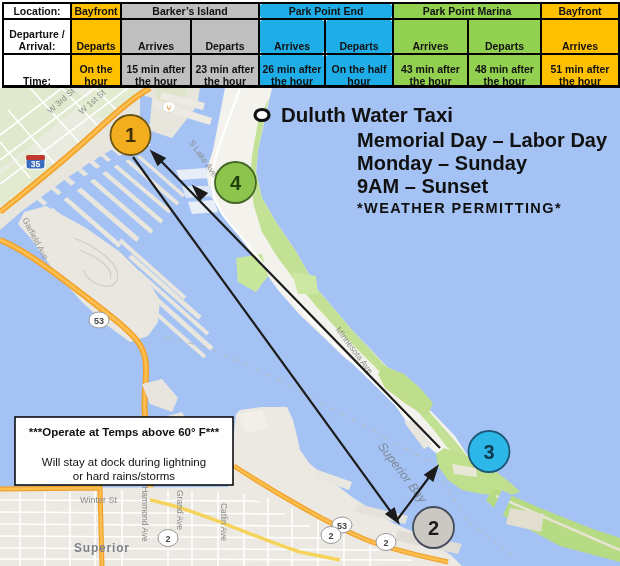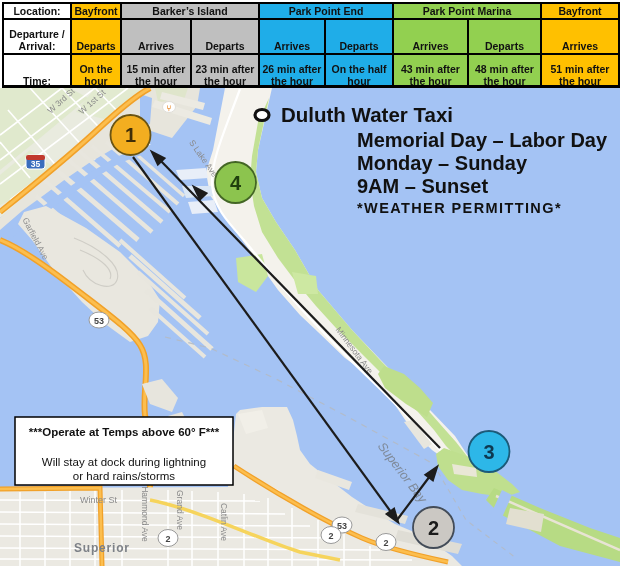"Park Point End" .bl { border-radius: none -> 6px }
